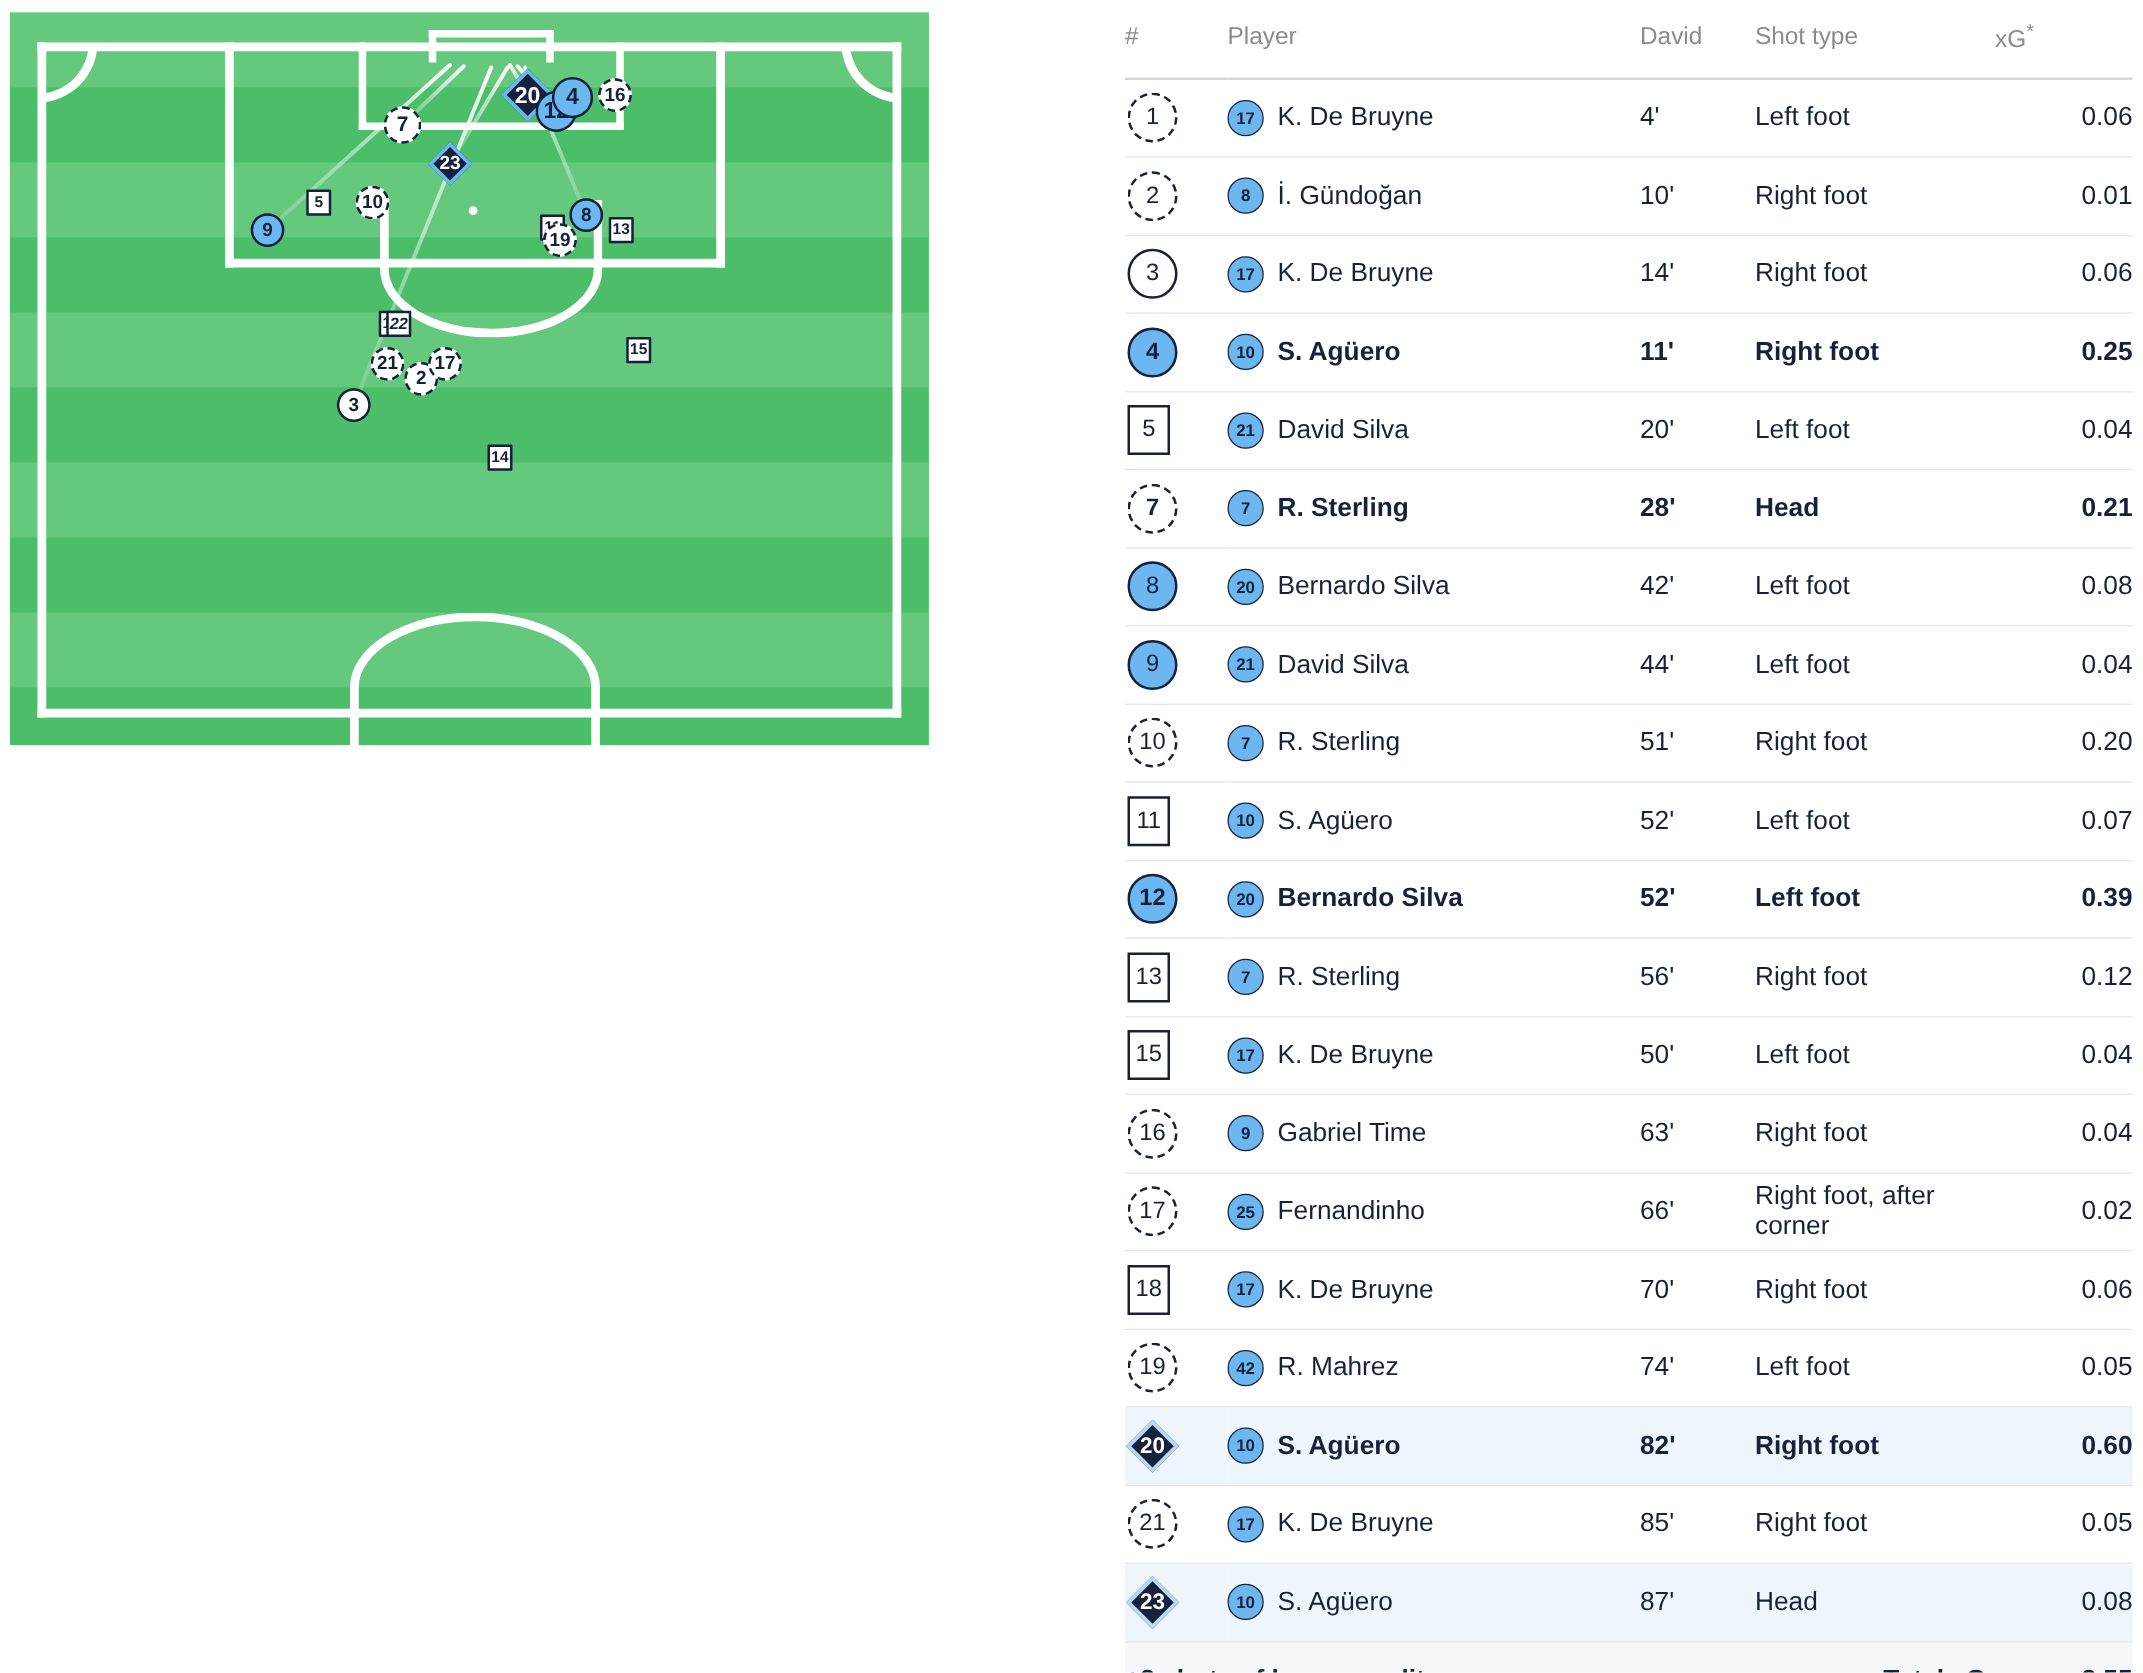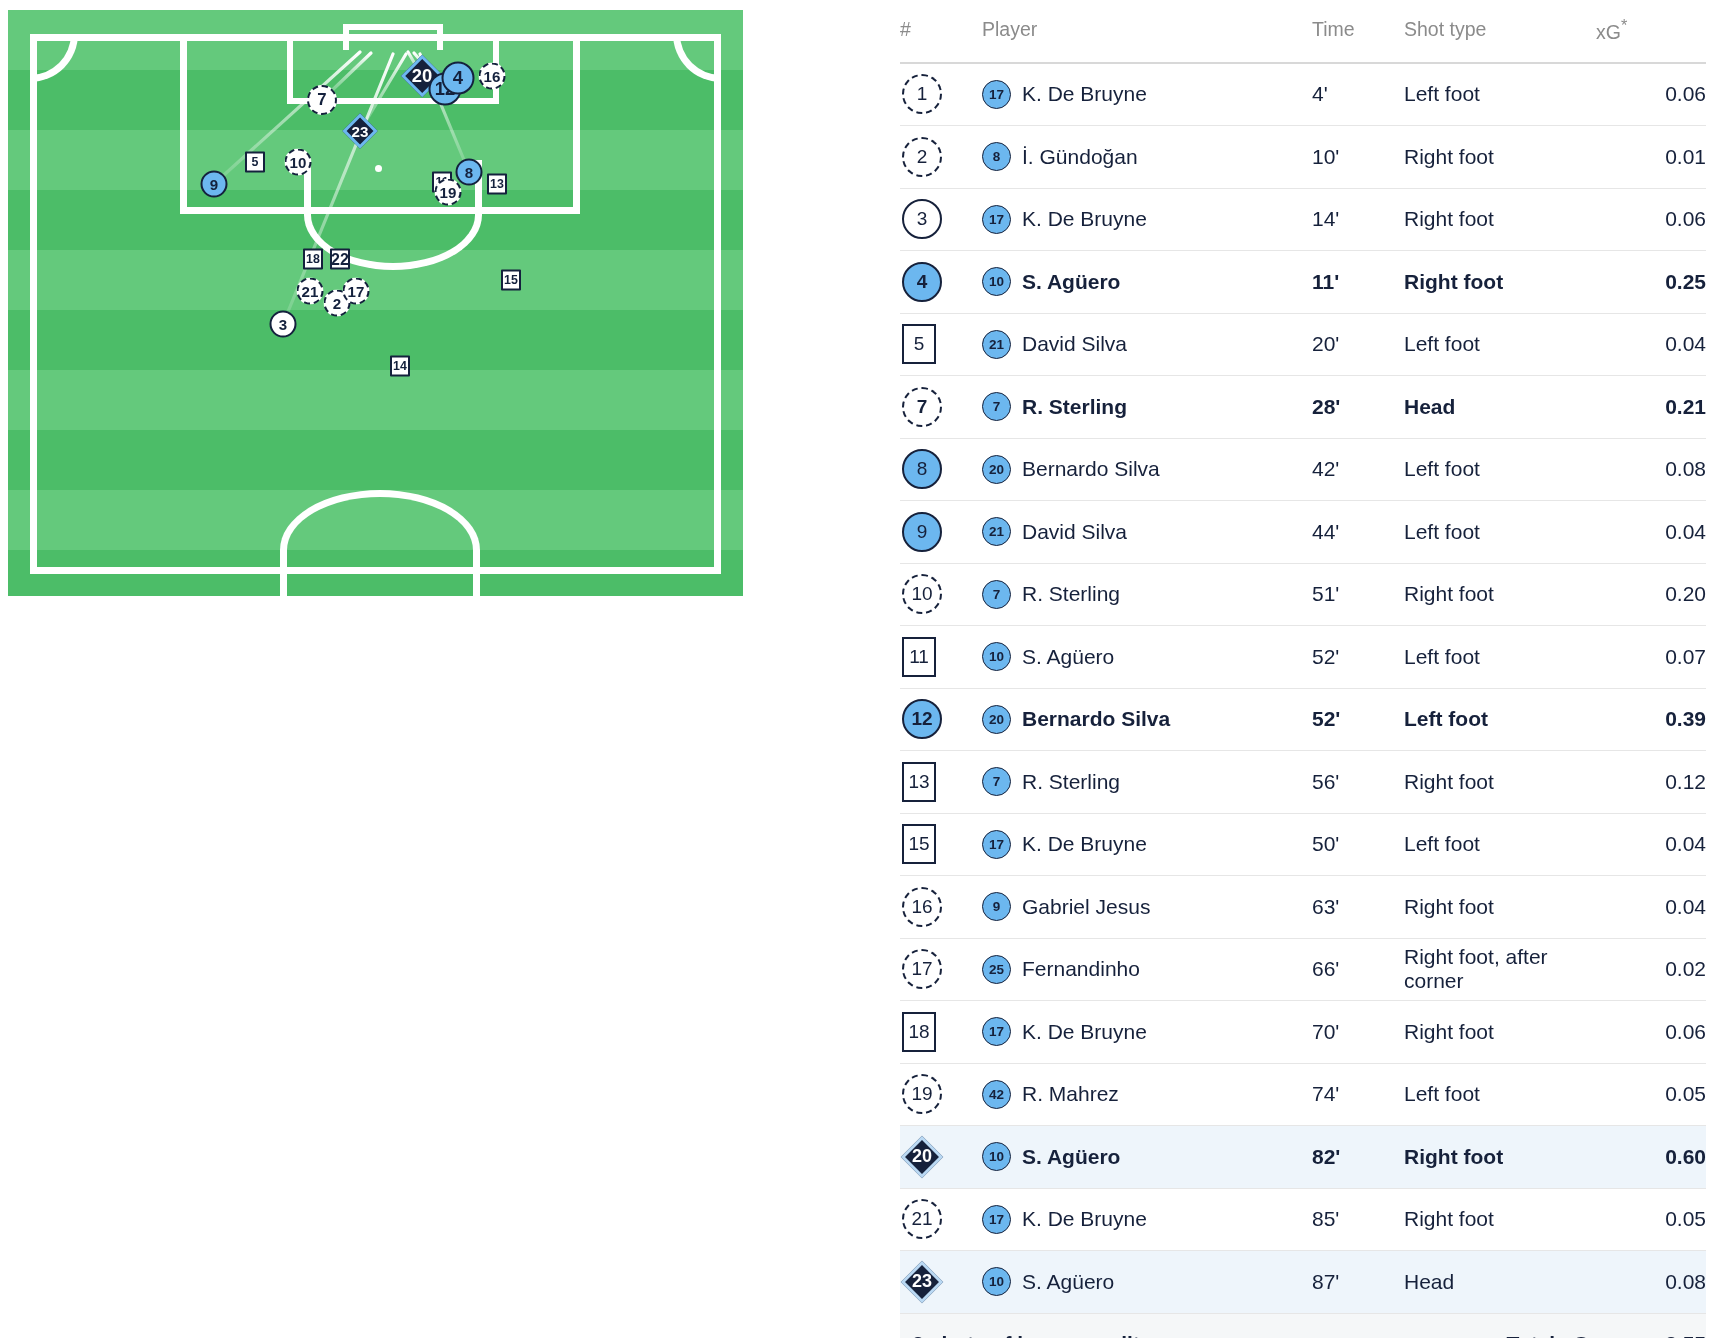"Time" th.col-time { text: Time -> David }
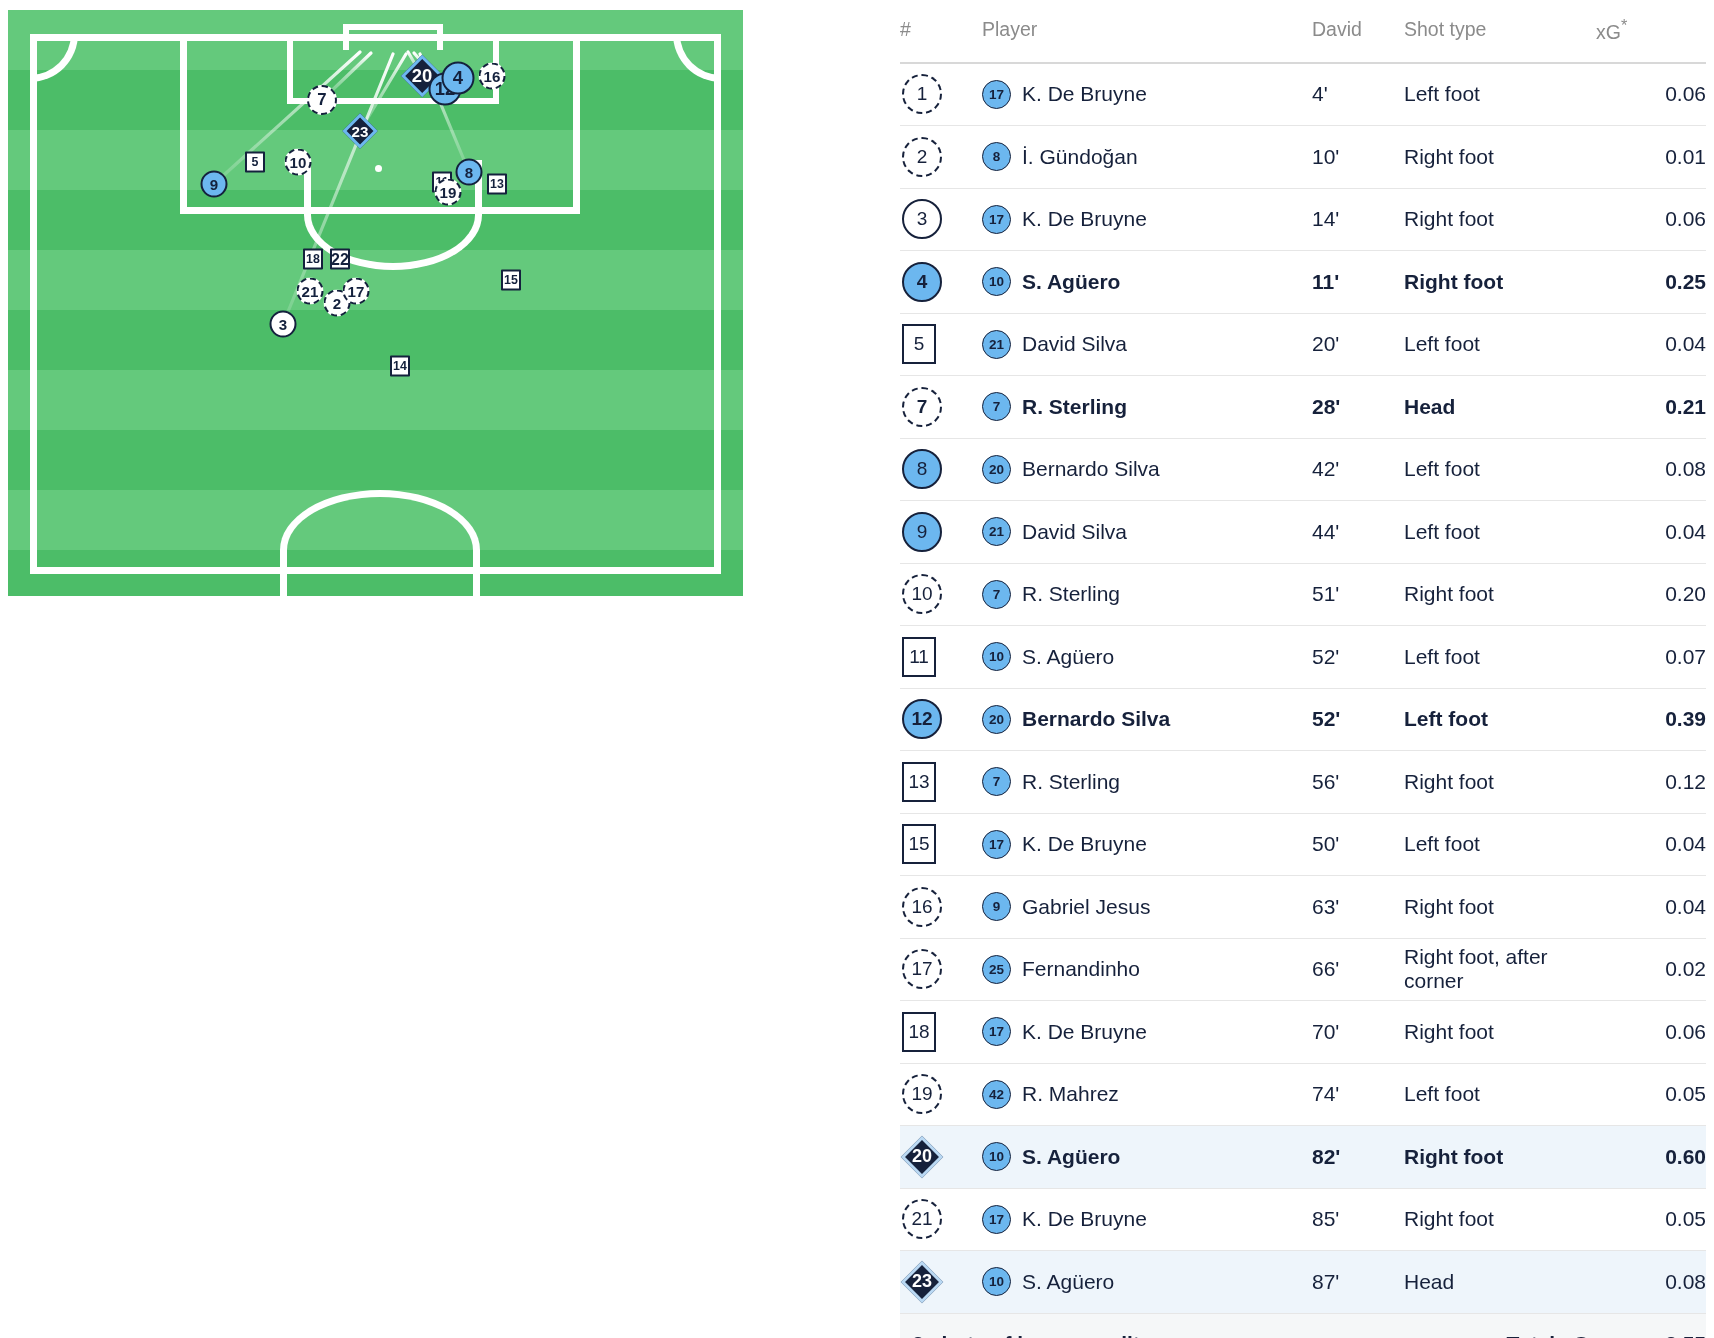"22" div.marker { font-size: 16px -> 13px; font-style: none -> italic; left: 332px -> 311px }
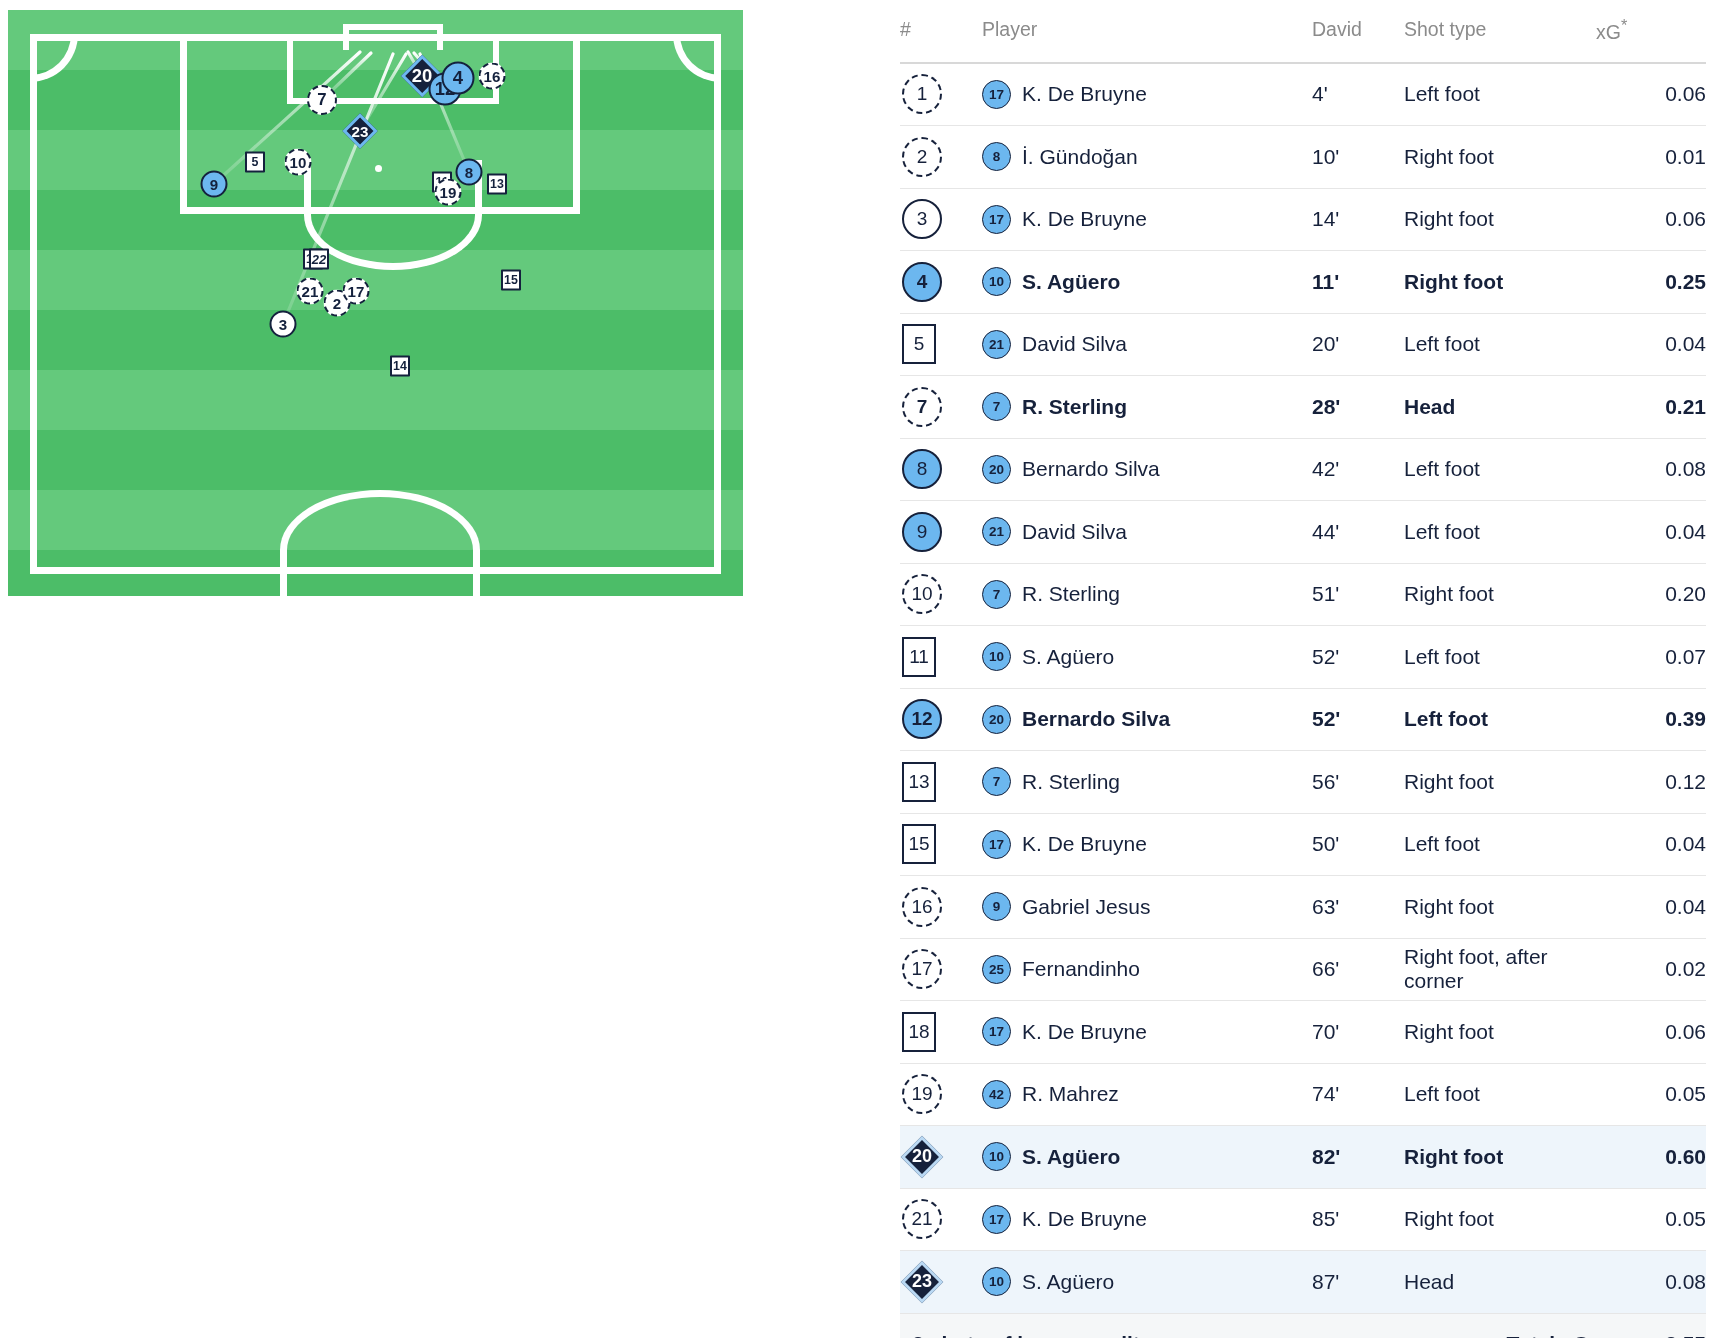"Gabriel Jesus" span.player-name { text: Jesus -> Time }
